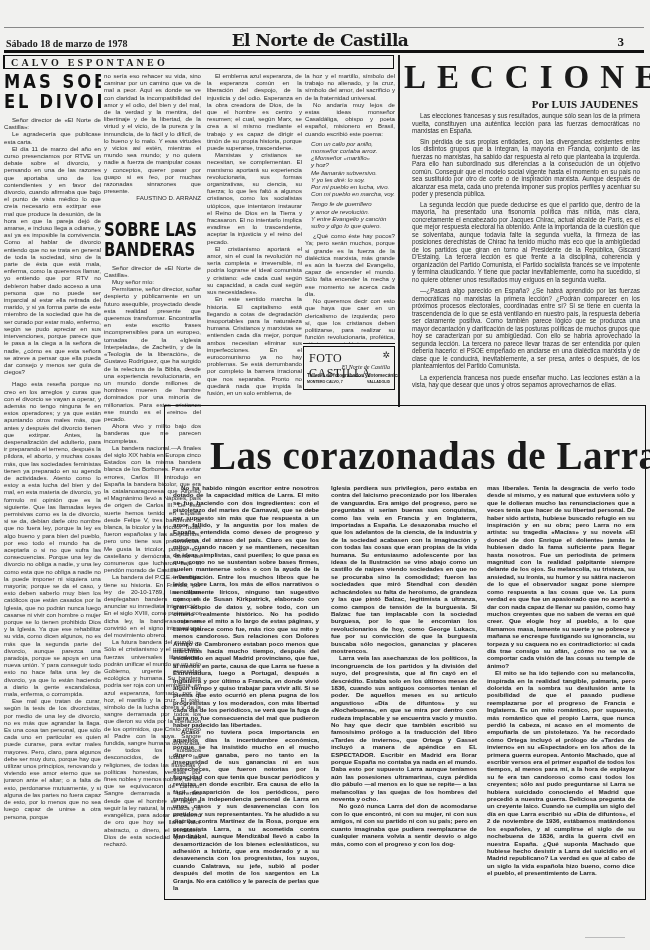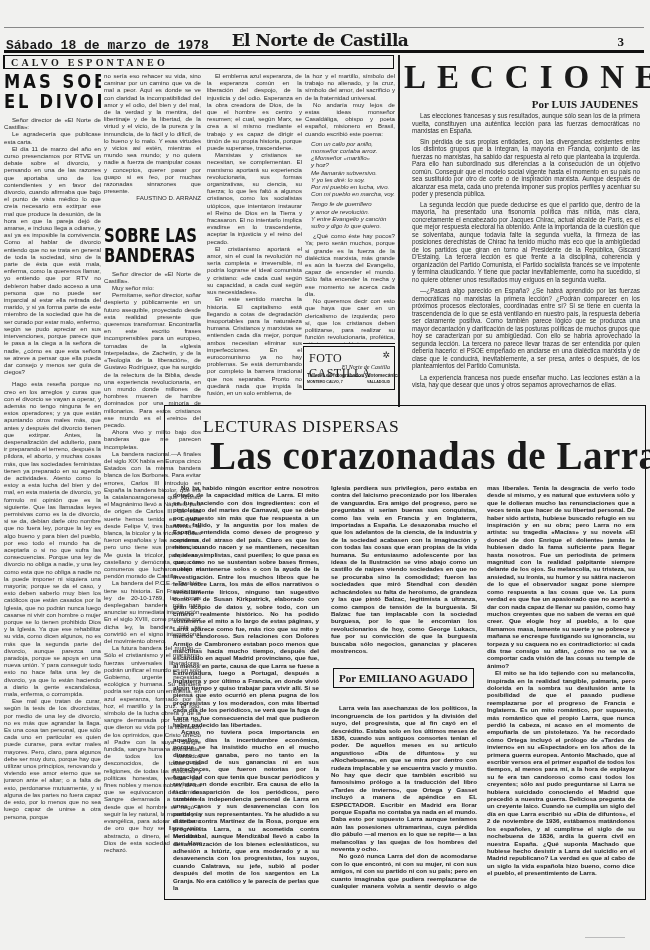"Sábado 18 de marzo de" .hdr-date { font-family: Liberation Mono, monospace -> Liberation Serif, serif; font-size: 13px -> 10px }
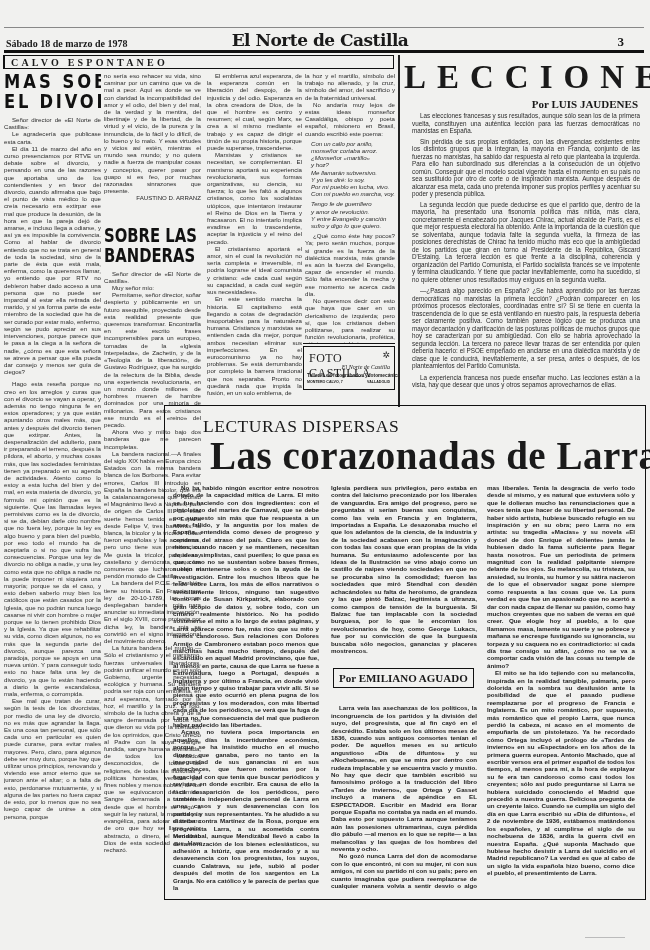"SOBRE LAS" div { margin-top: 24px -> 18px }
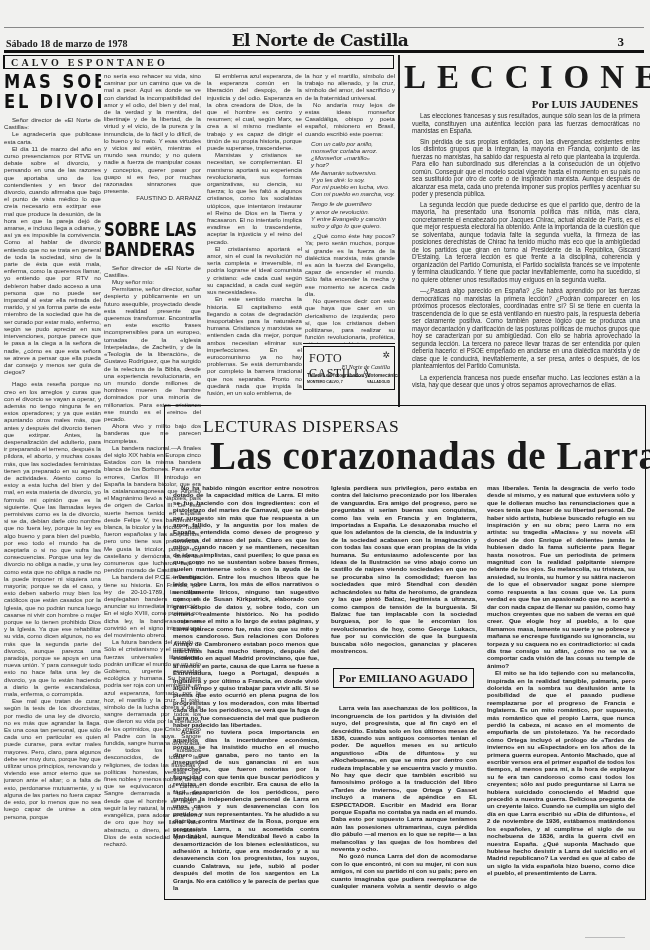"LECTURAS DISPERSAS" div.larra-kicker { html: <div>LECTURAS DISPERSAS</div> -> none }
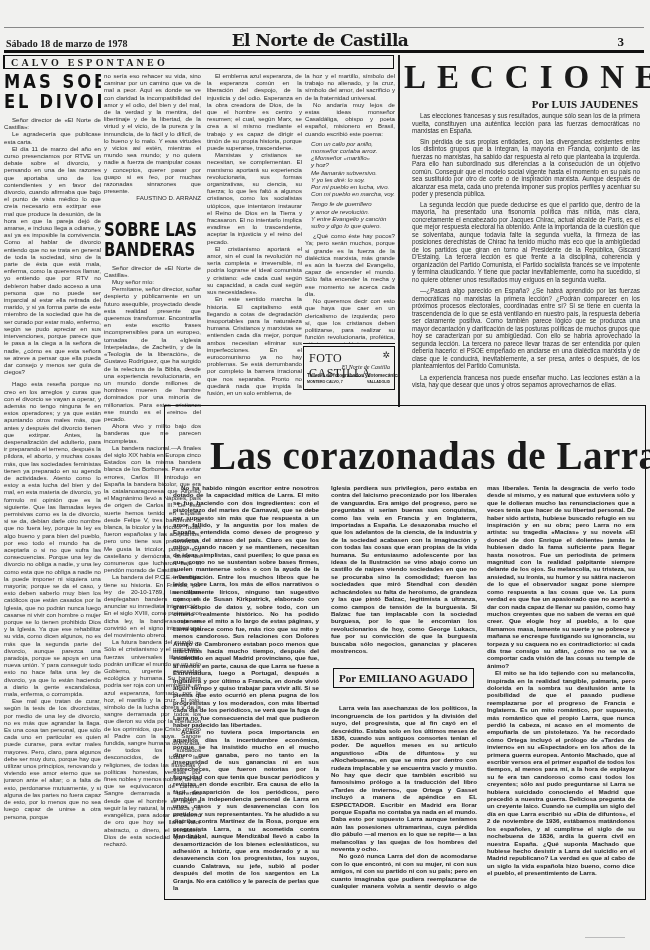"Por EMILIANO AGUADO" div.author-box { html: <div>Por EMILIANO AGUADO</div> -> none }
